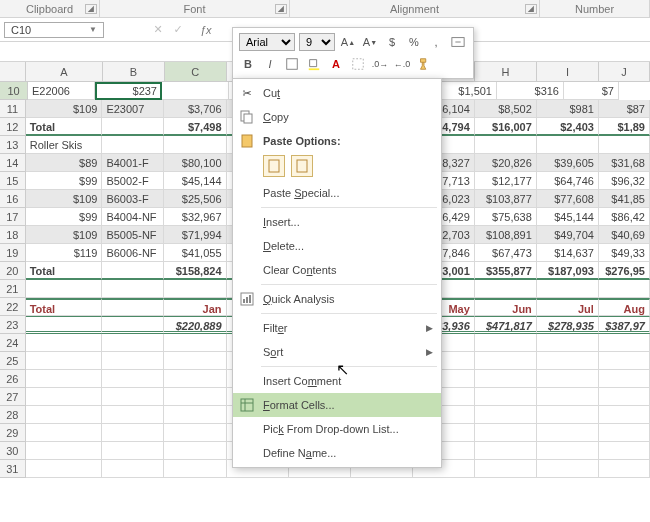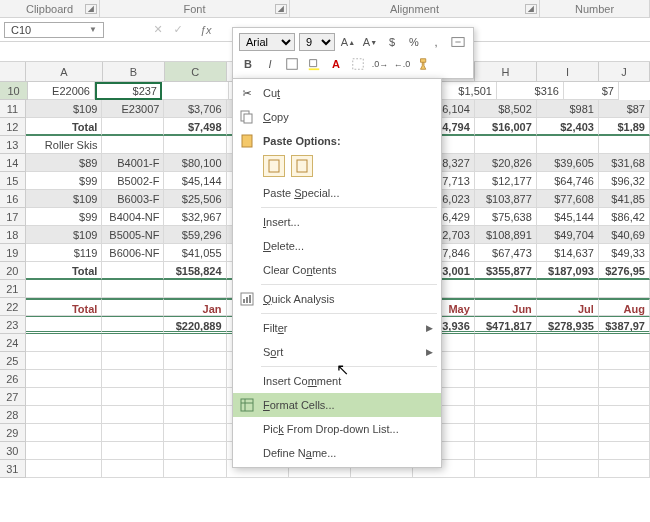"E22006" .cell.left { text-align: right -> left }
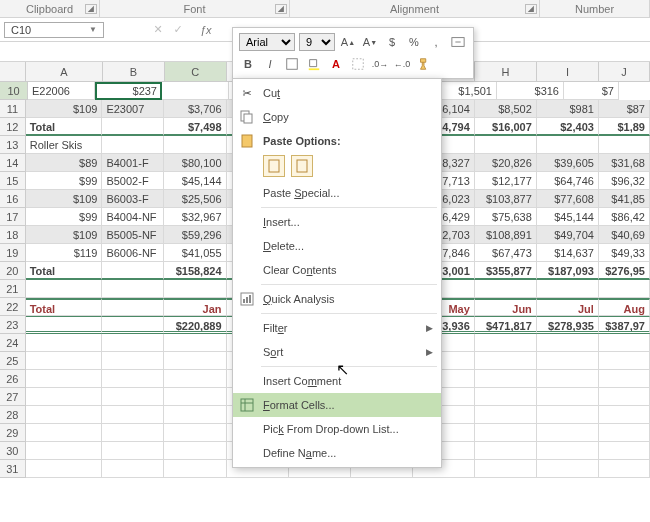"$59,296" div.cell { text: $59,296 -> $71,994 }
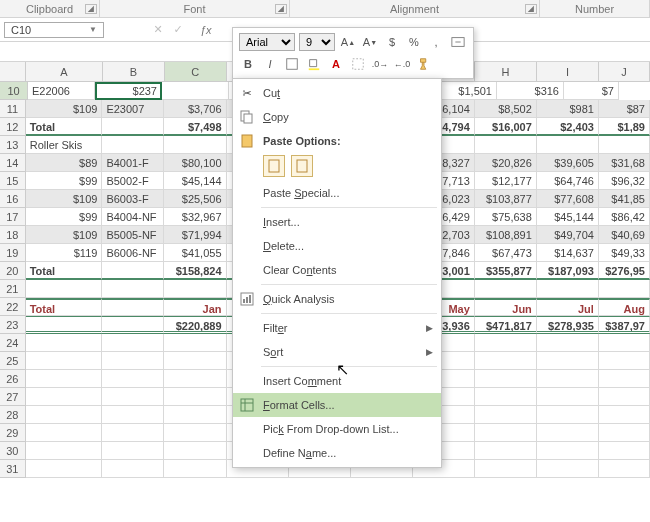"$220,889" .row.grand .cell { font-style: none -> italic }
